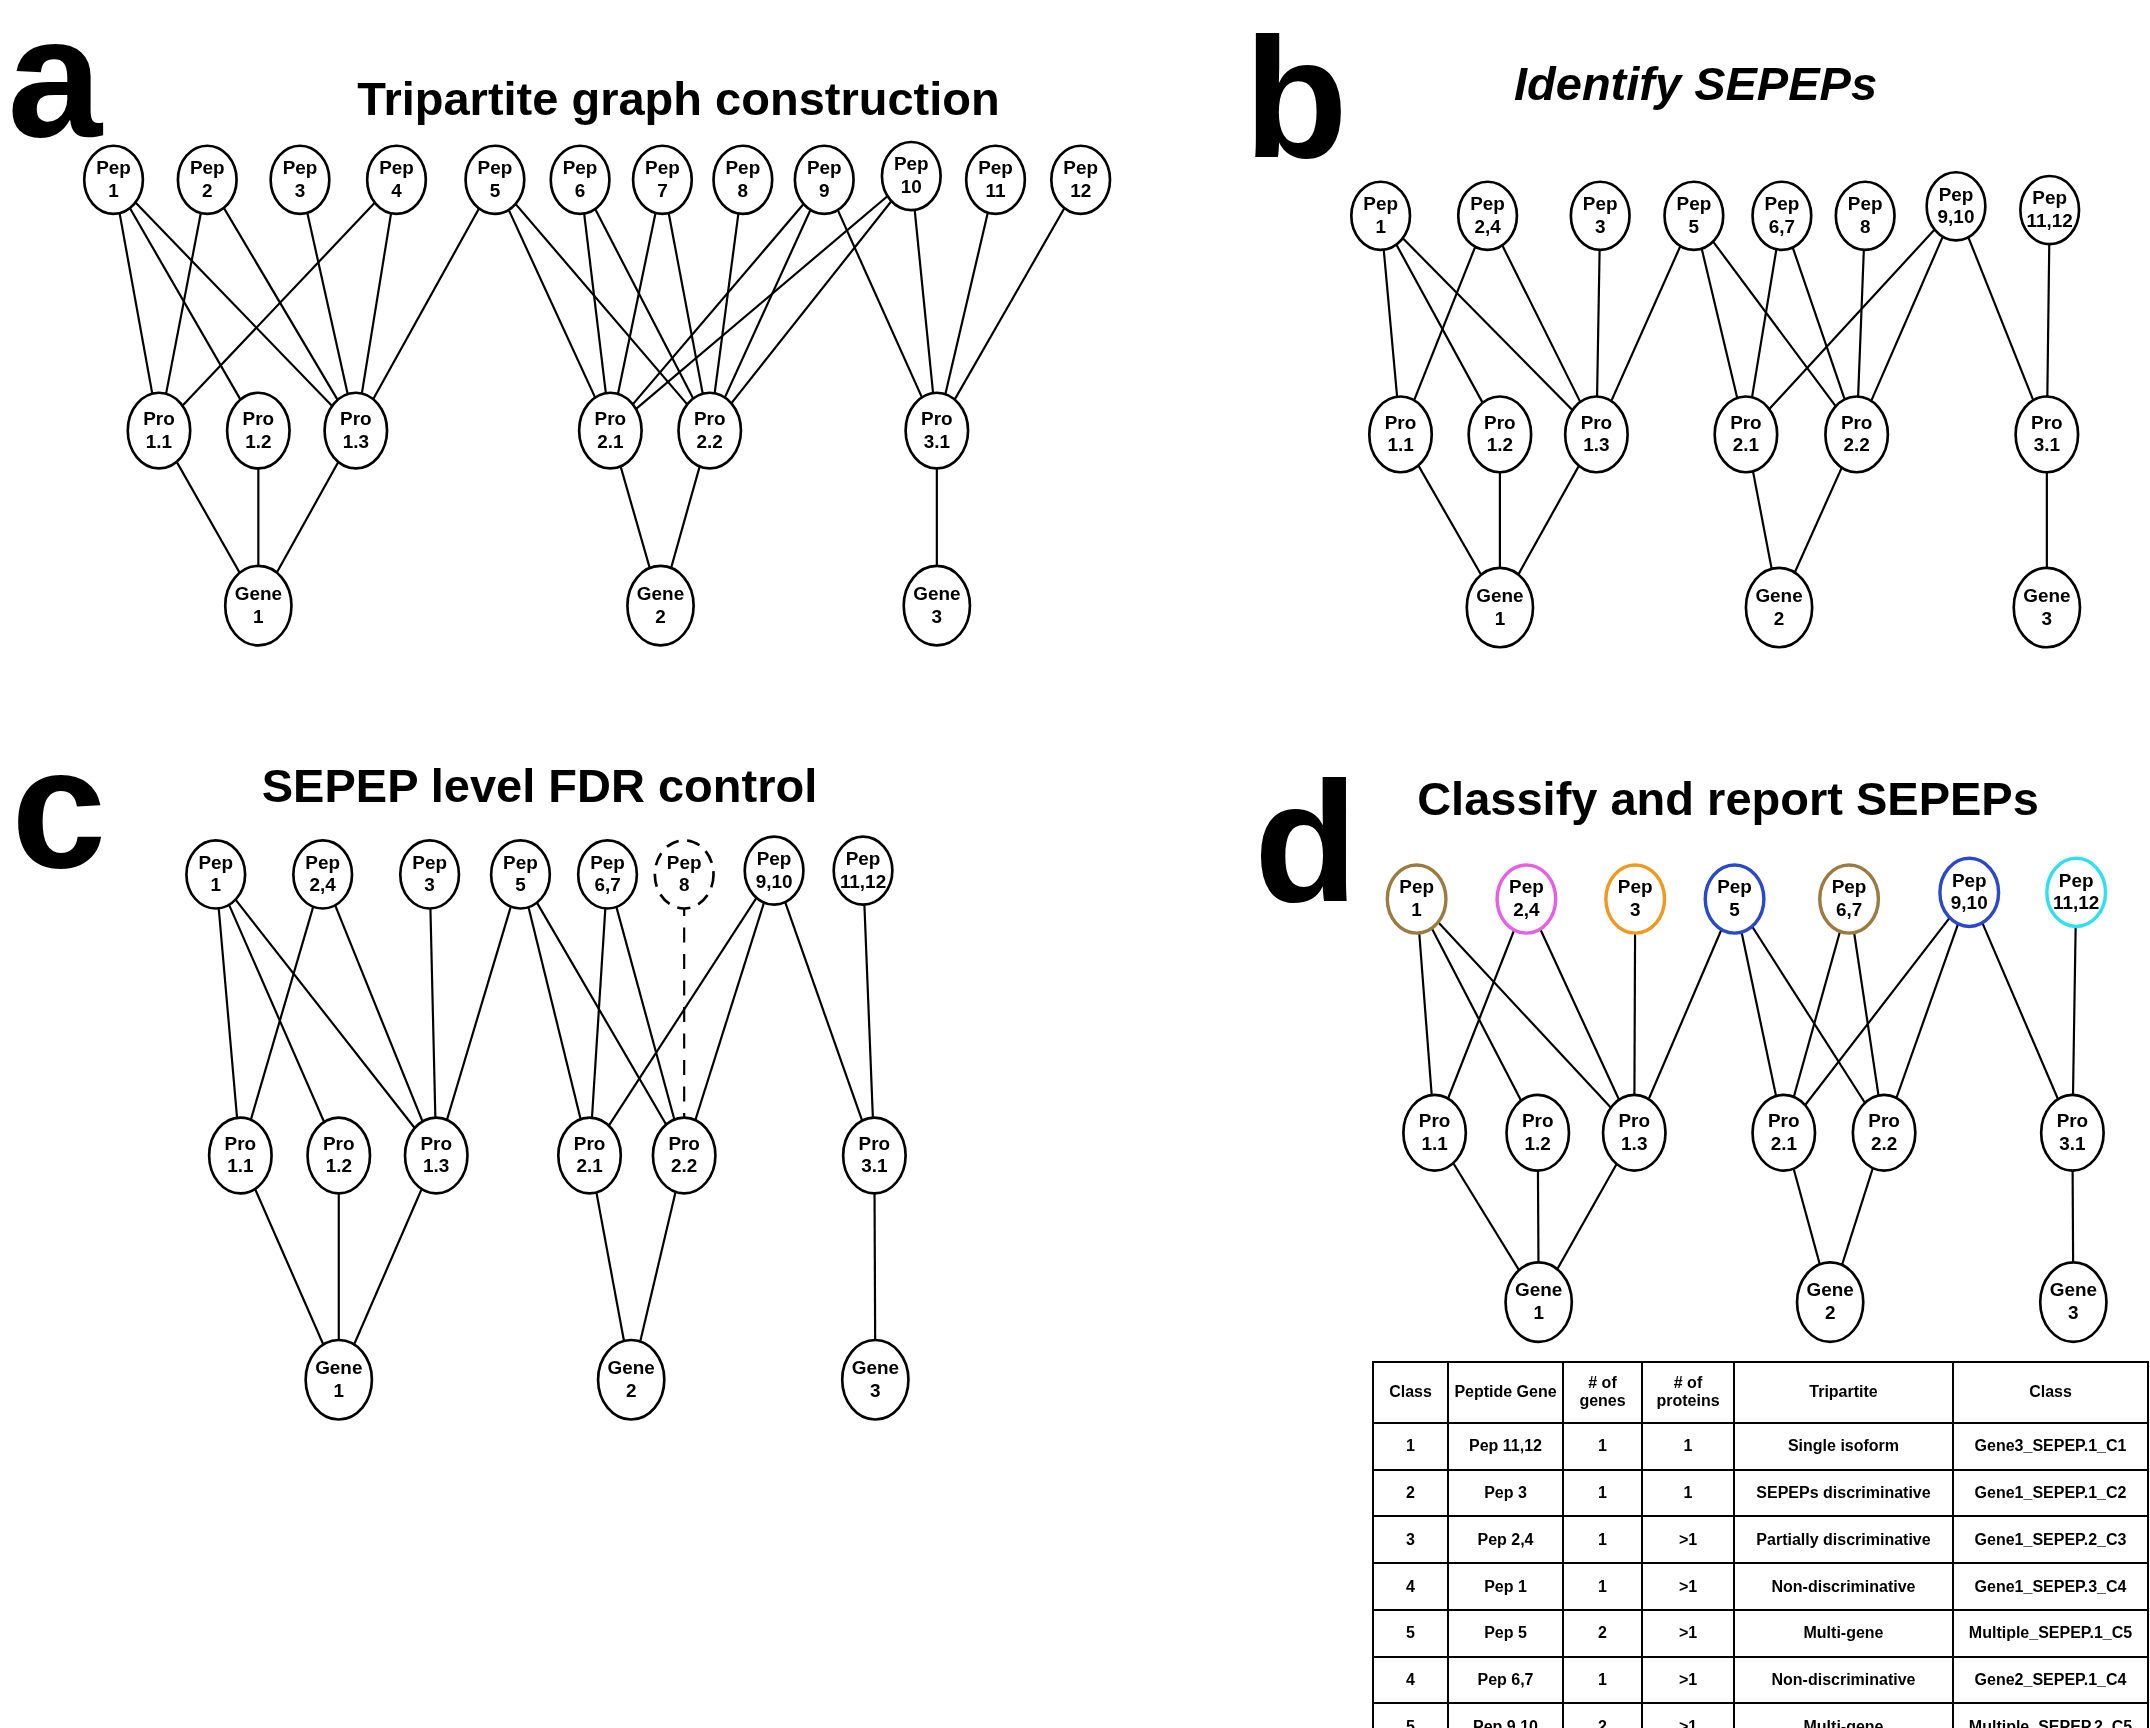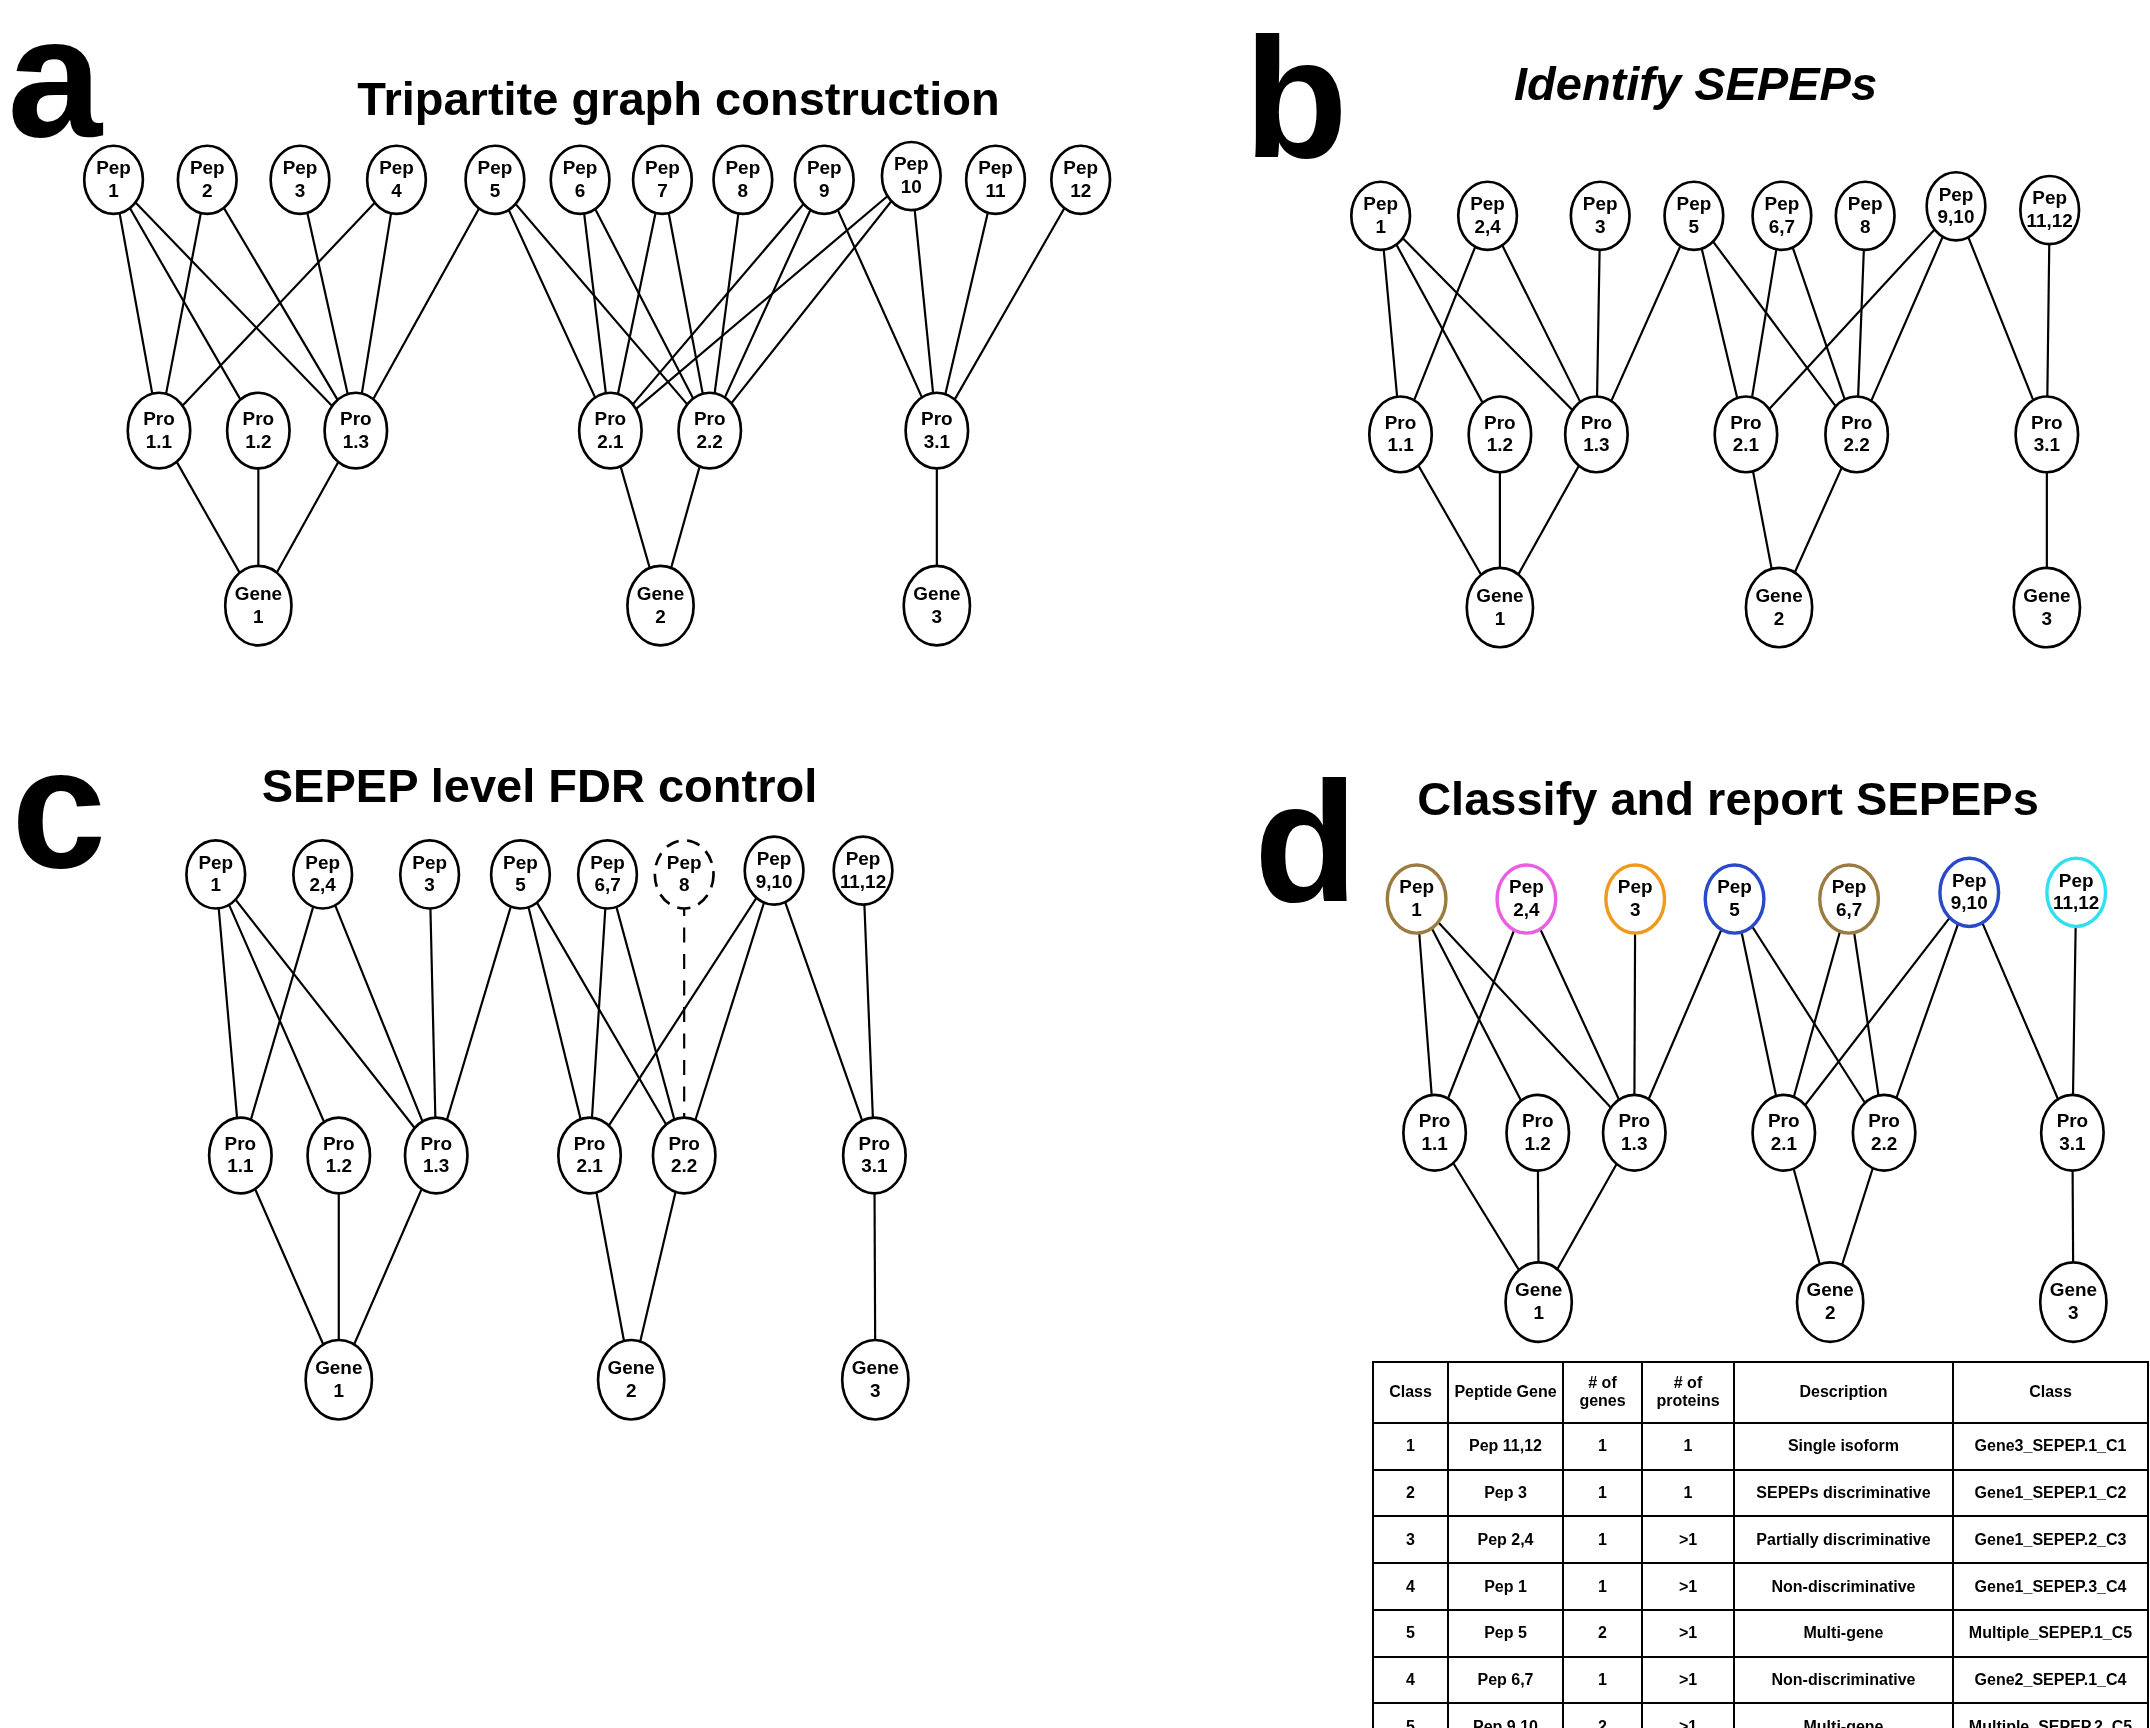"Description" th { text: Description -> Tripartite }
